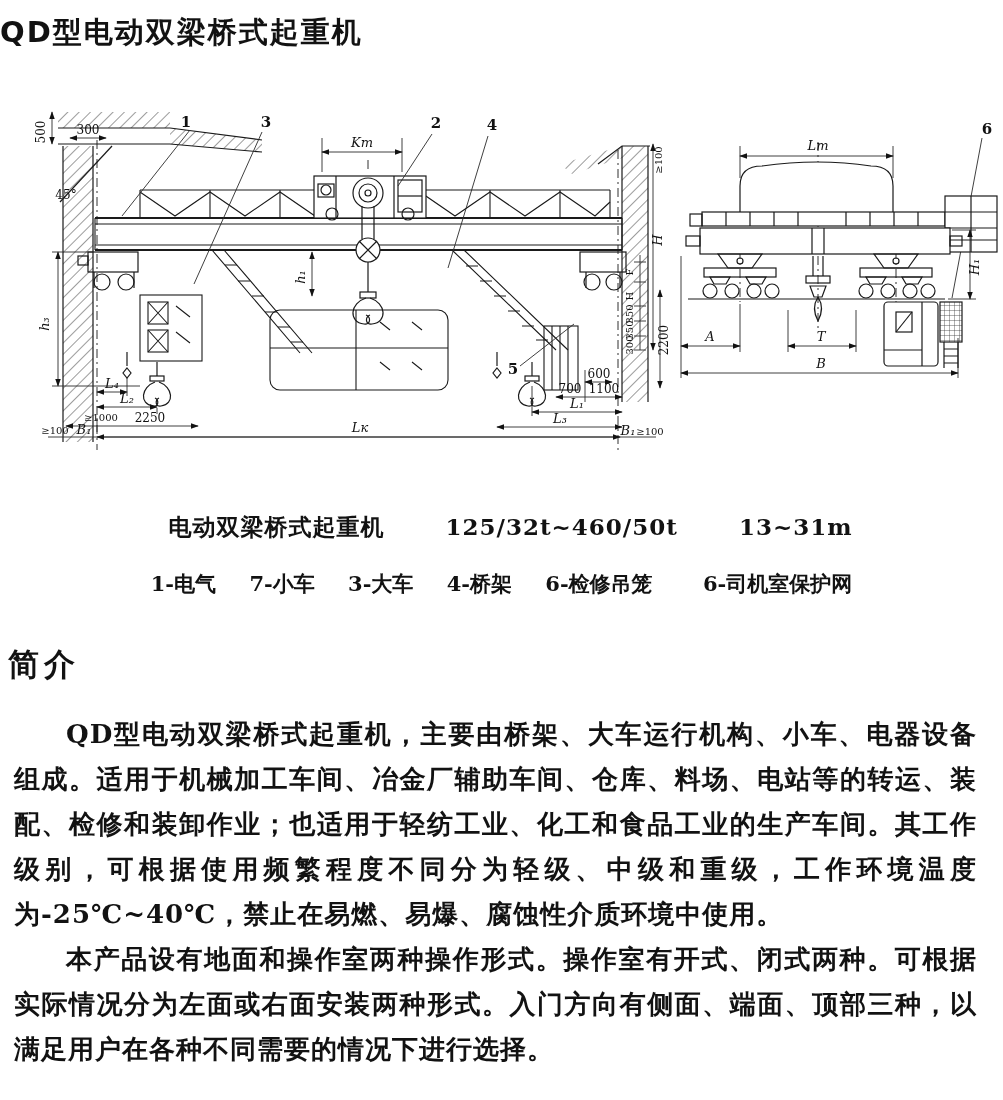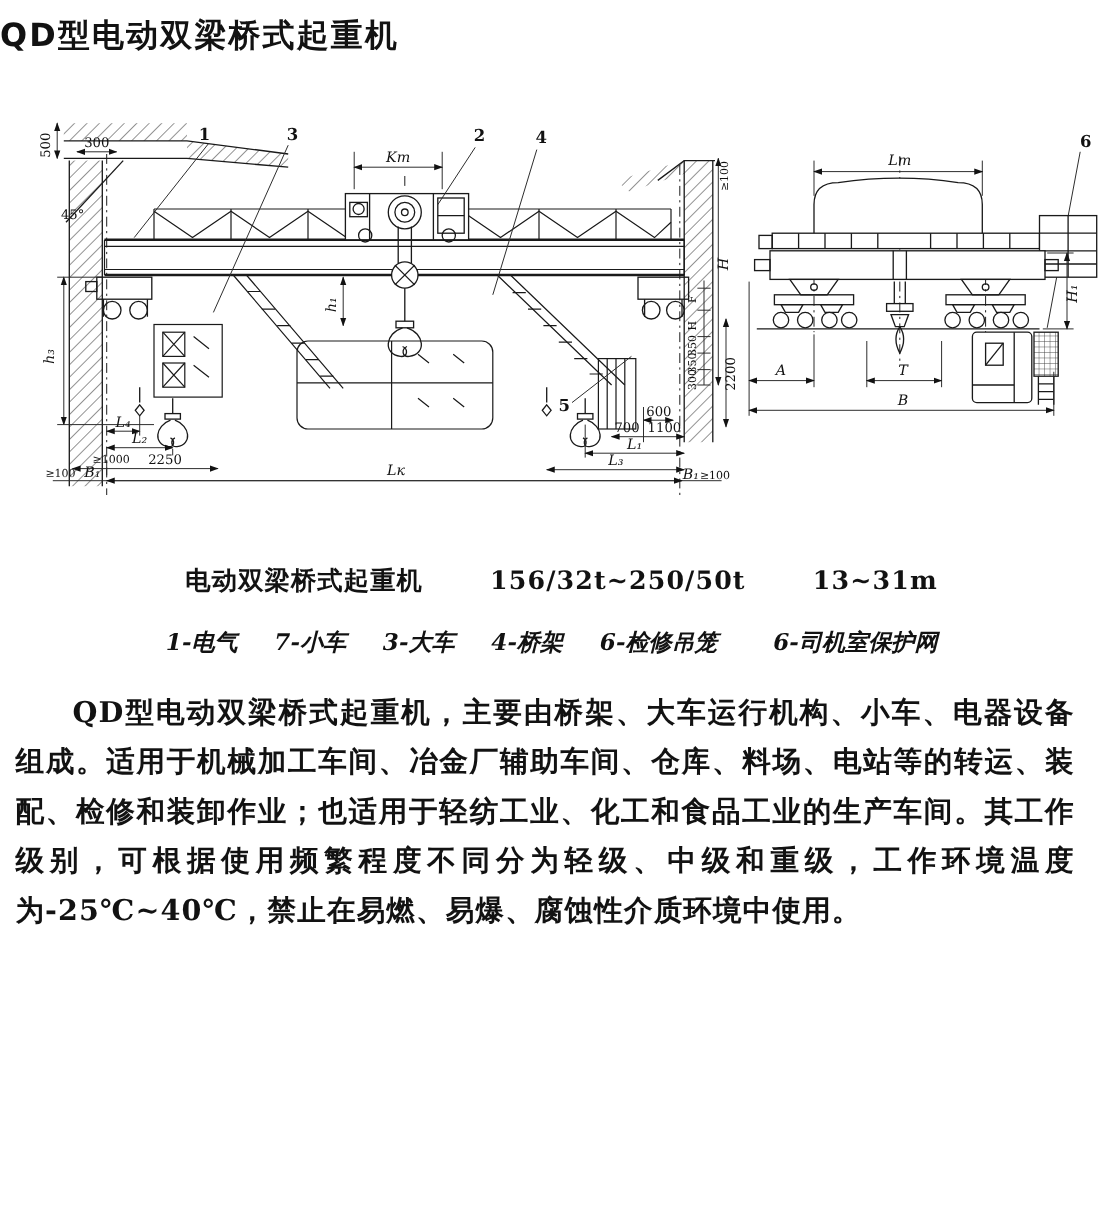"156/32t~250/50t" span { text: 156/32t~250/50t -> 125/32t~460/50t }
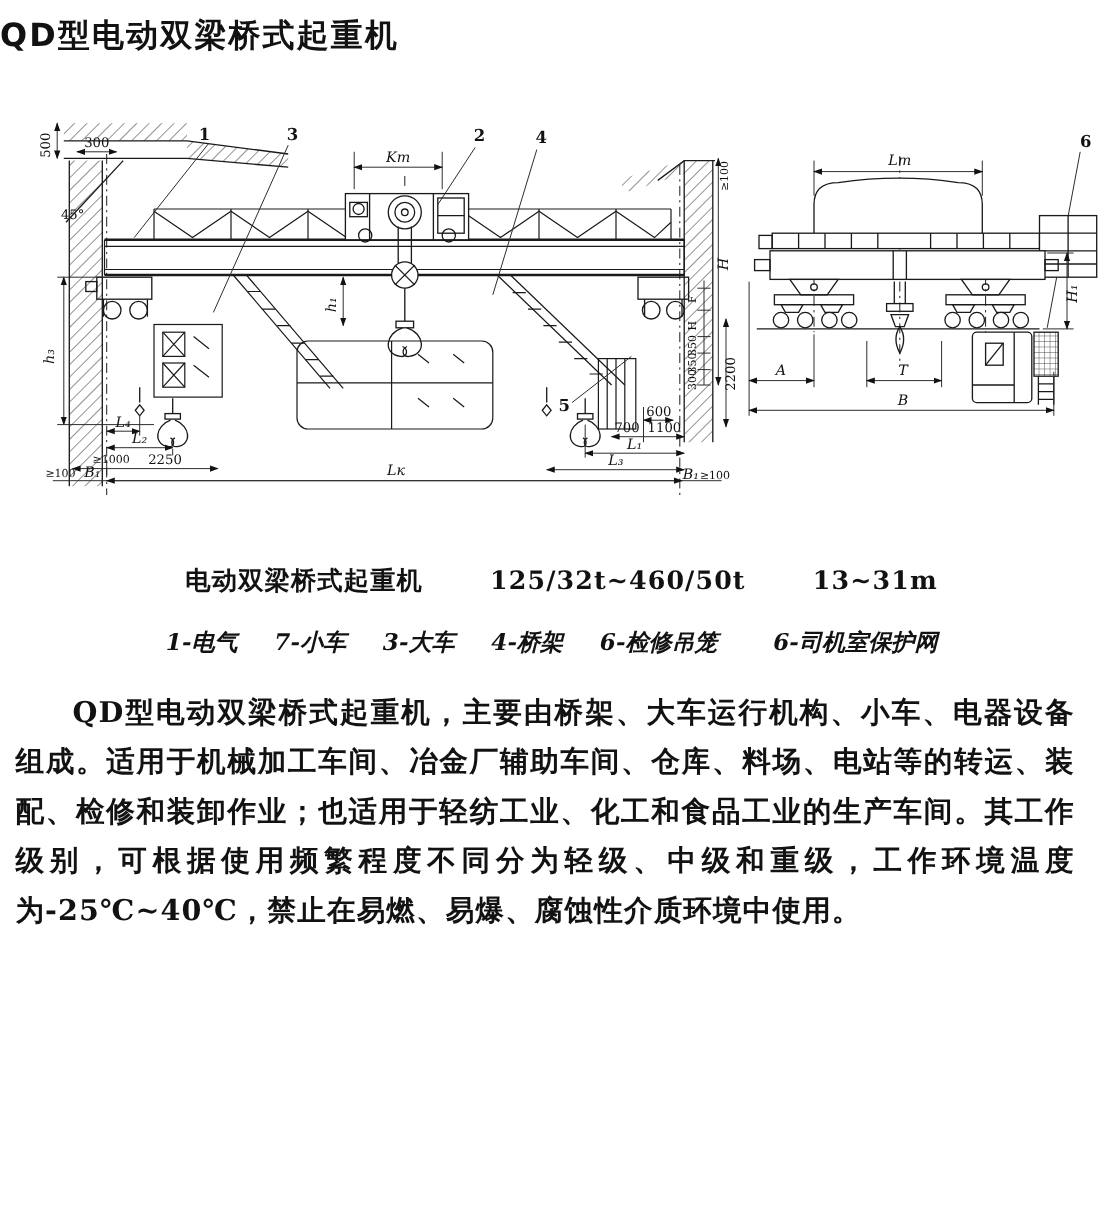"1-电气" .legend span { font-style: italic -> none }
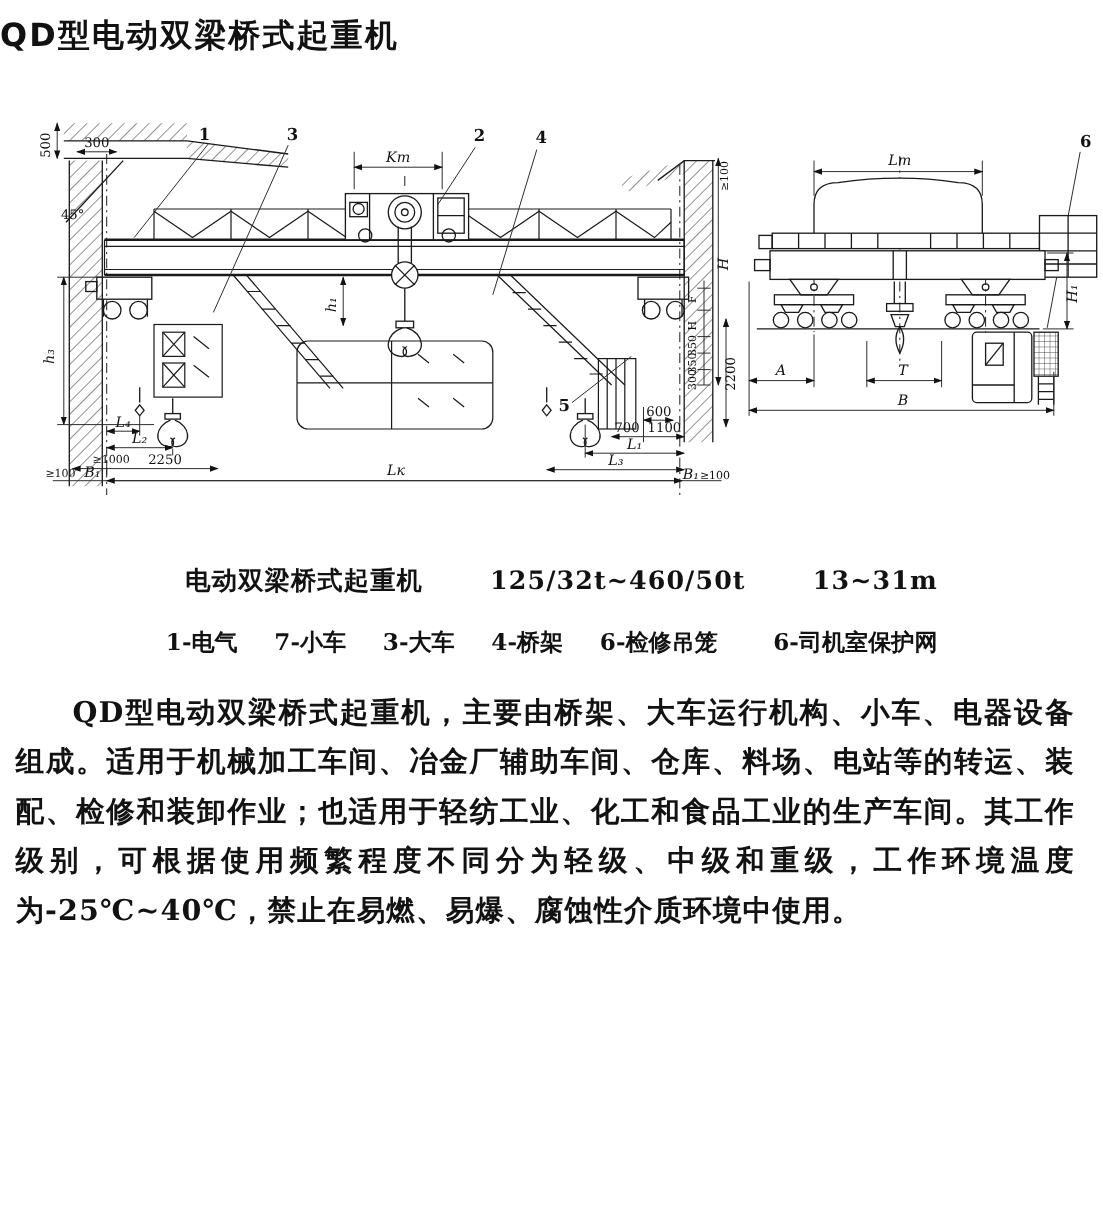"简介" h2.intro-heading { html: none -> <h2>简介</h2> }
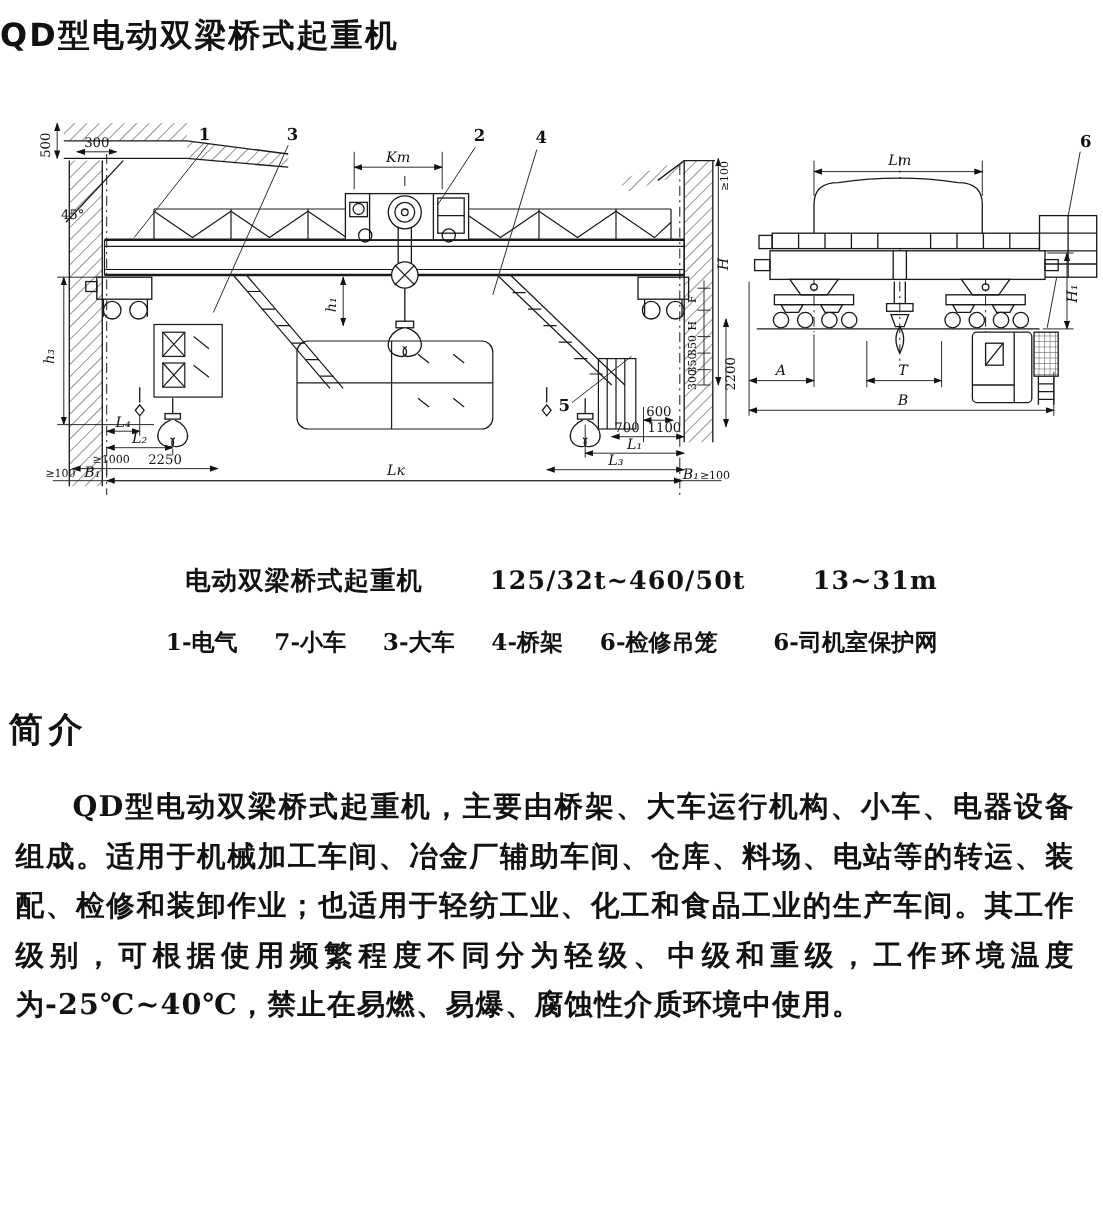"本产品设有地面和操作室两种操作形式。操作室有开式、闭式两种。可根据实际情况分为左" p.para { html: none -> <p>本产品设有地面和操作室两种操作形式。操作室有开式、闭式两种。可根据实际情况分为左面或右面安装两种形式。入门方向有侧面、端面、顶部三种，以满足用户在各种不同需要的情况下进行选择。</p> }
